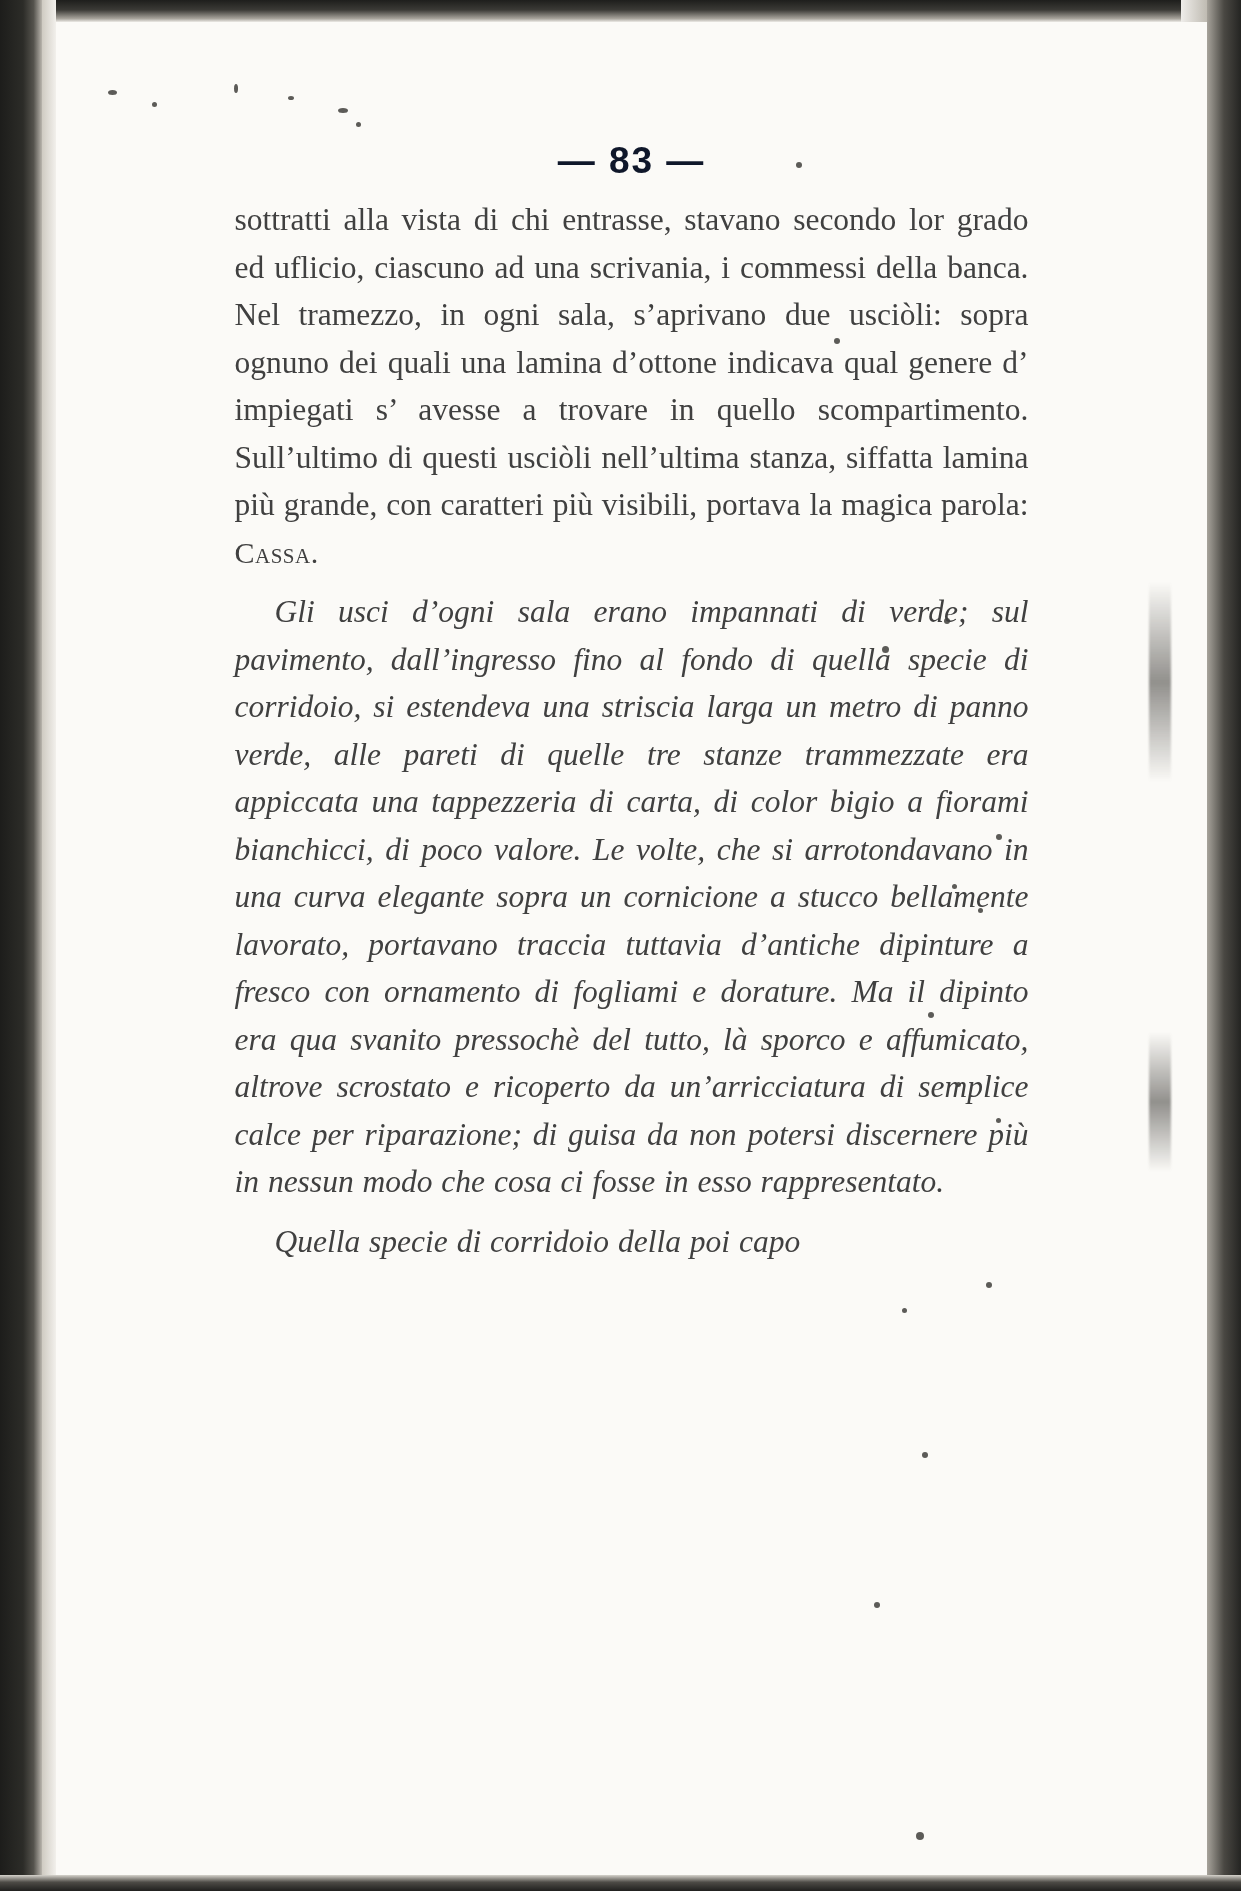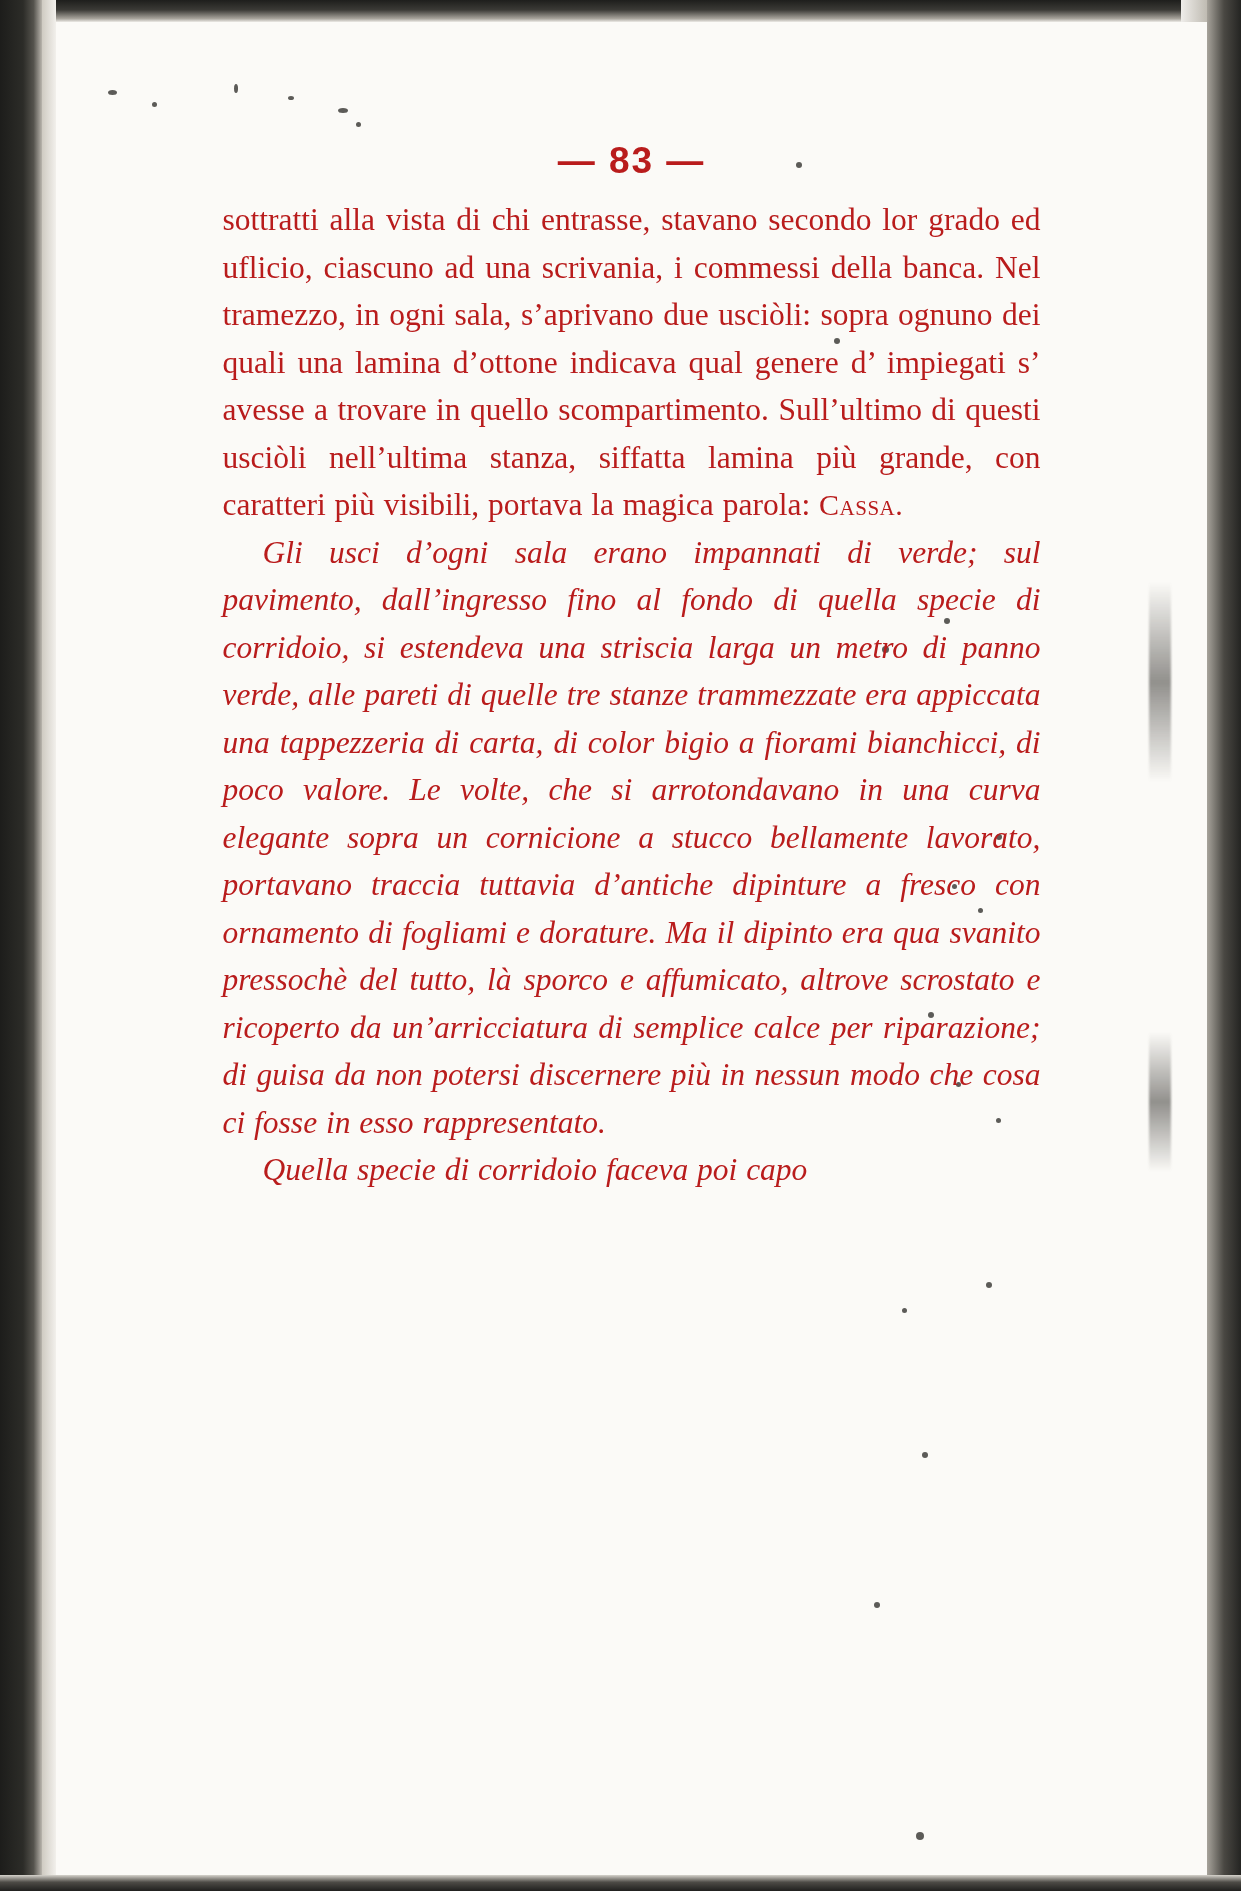"— 83 —" .page-number { color: #b91c1c -> #0f172a }
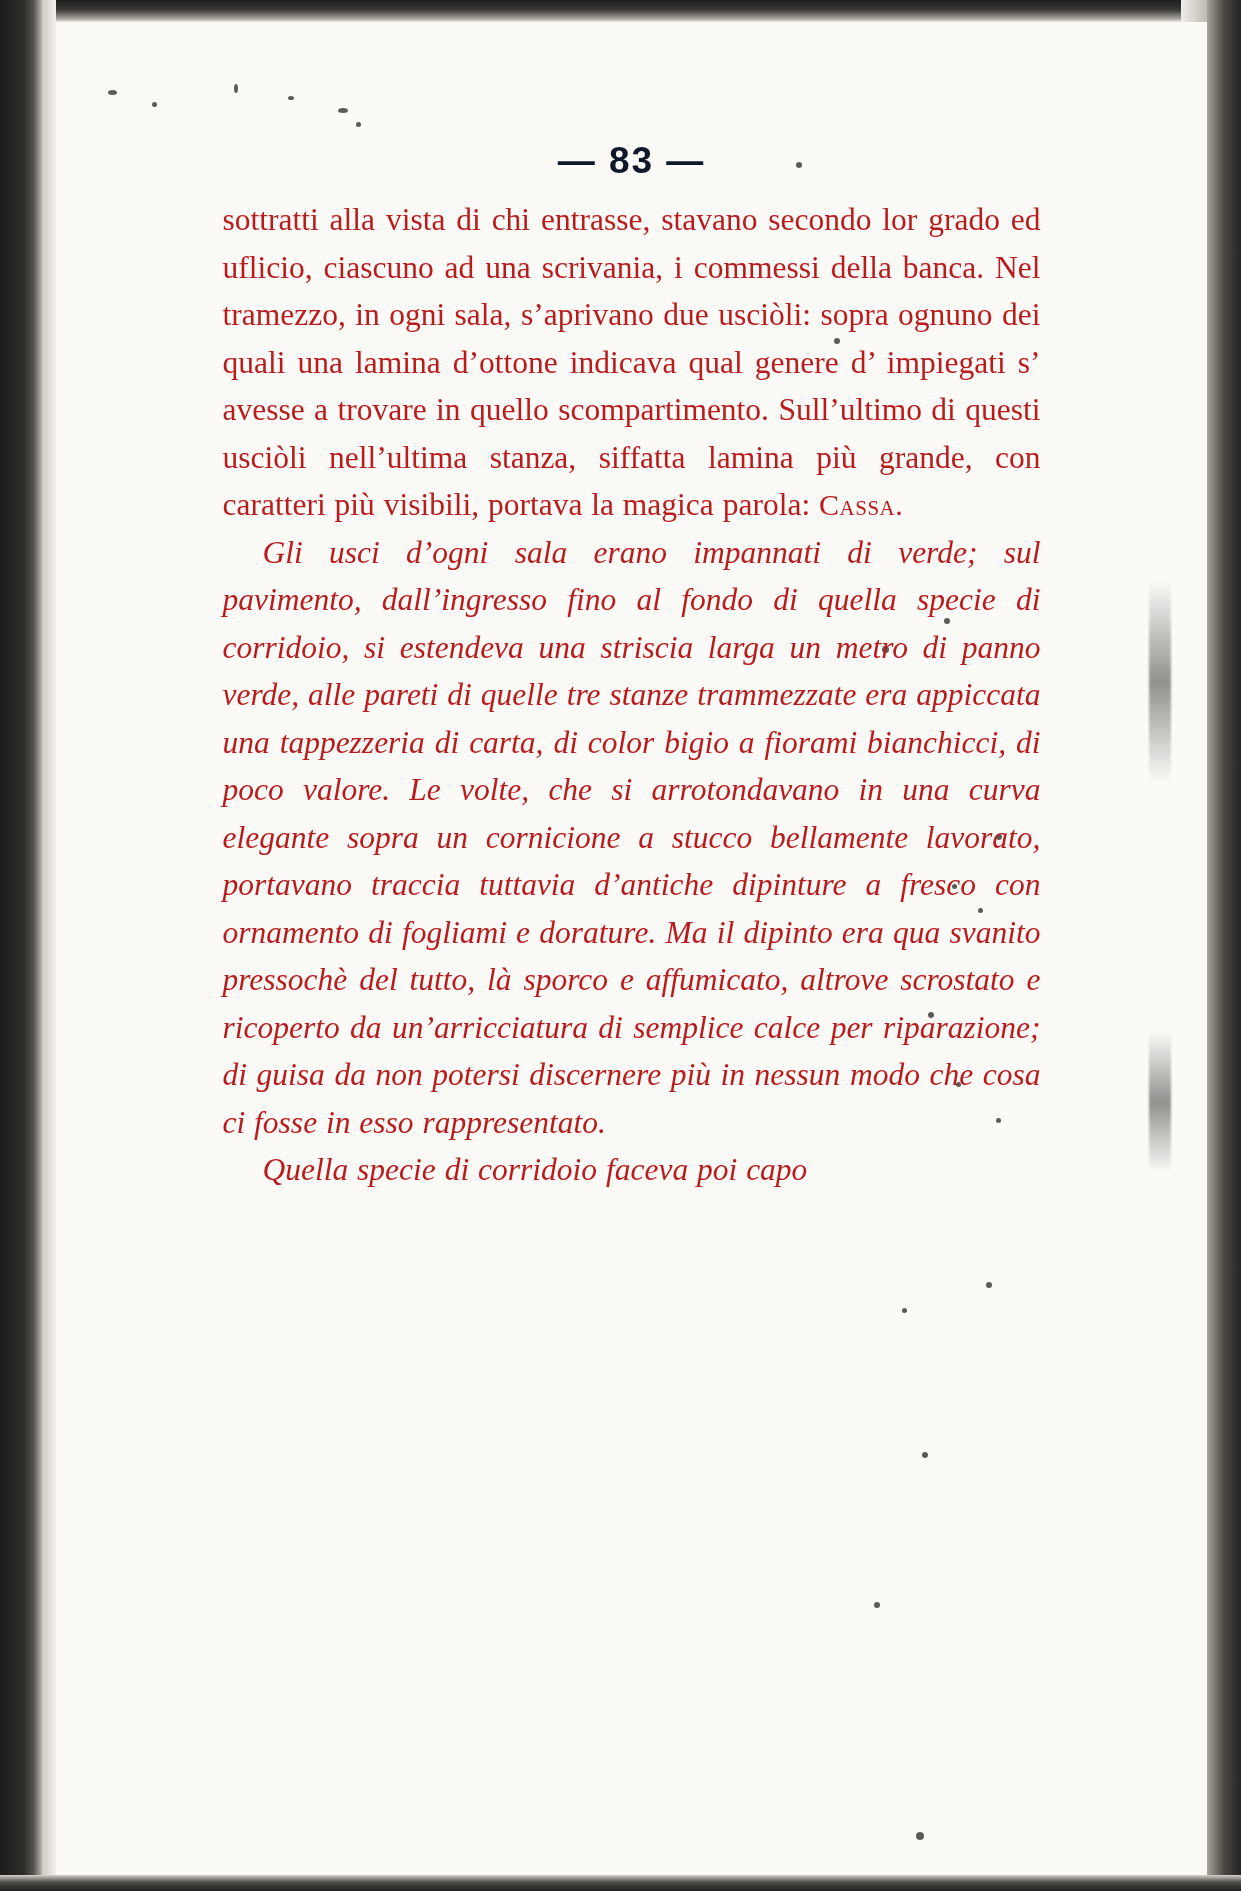"sottratti alla vista di chi" p.para { color: #b91c1c -> #404040; margin: 0 -> 12px }
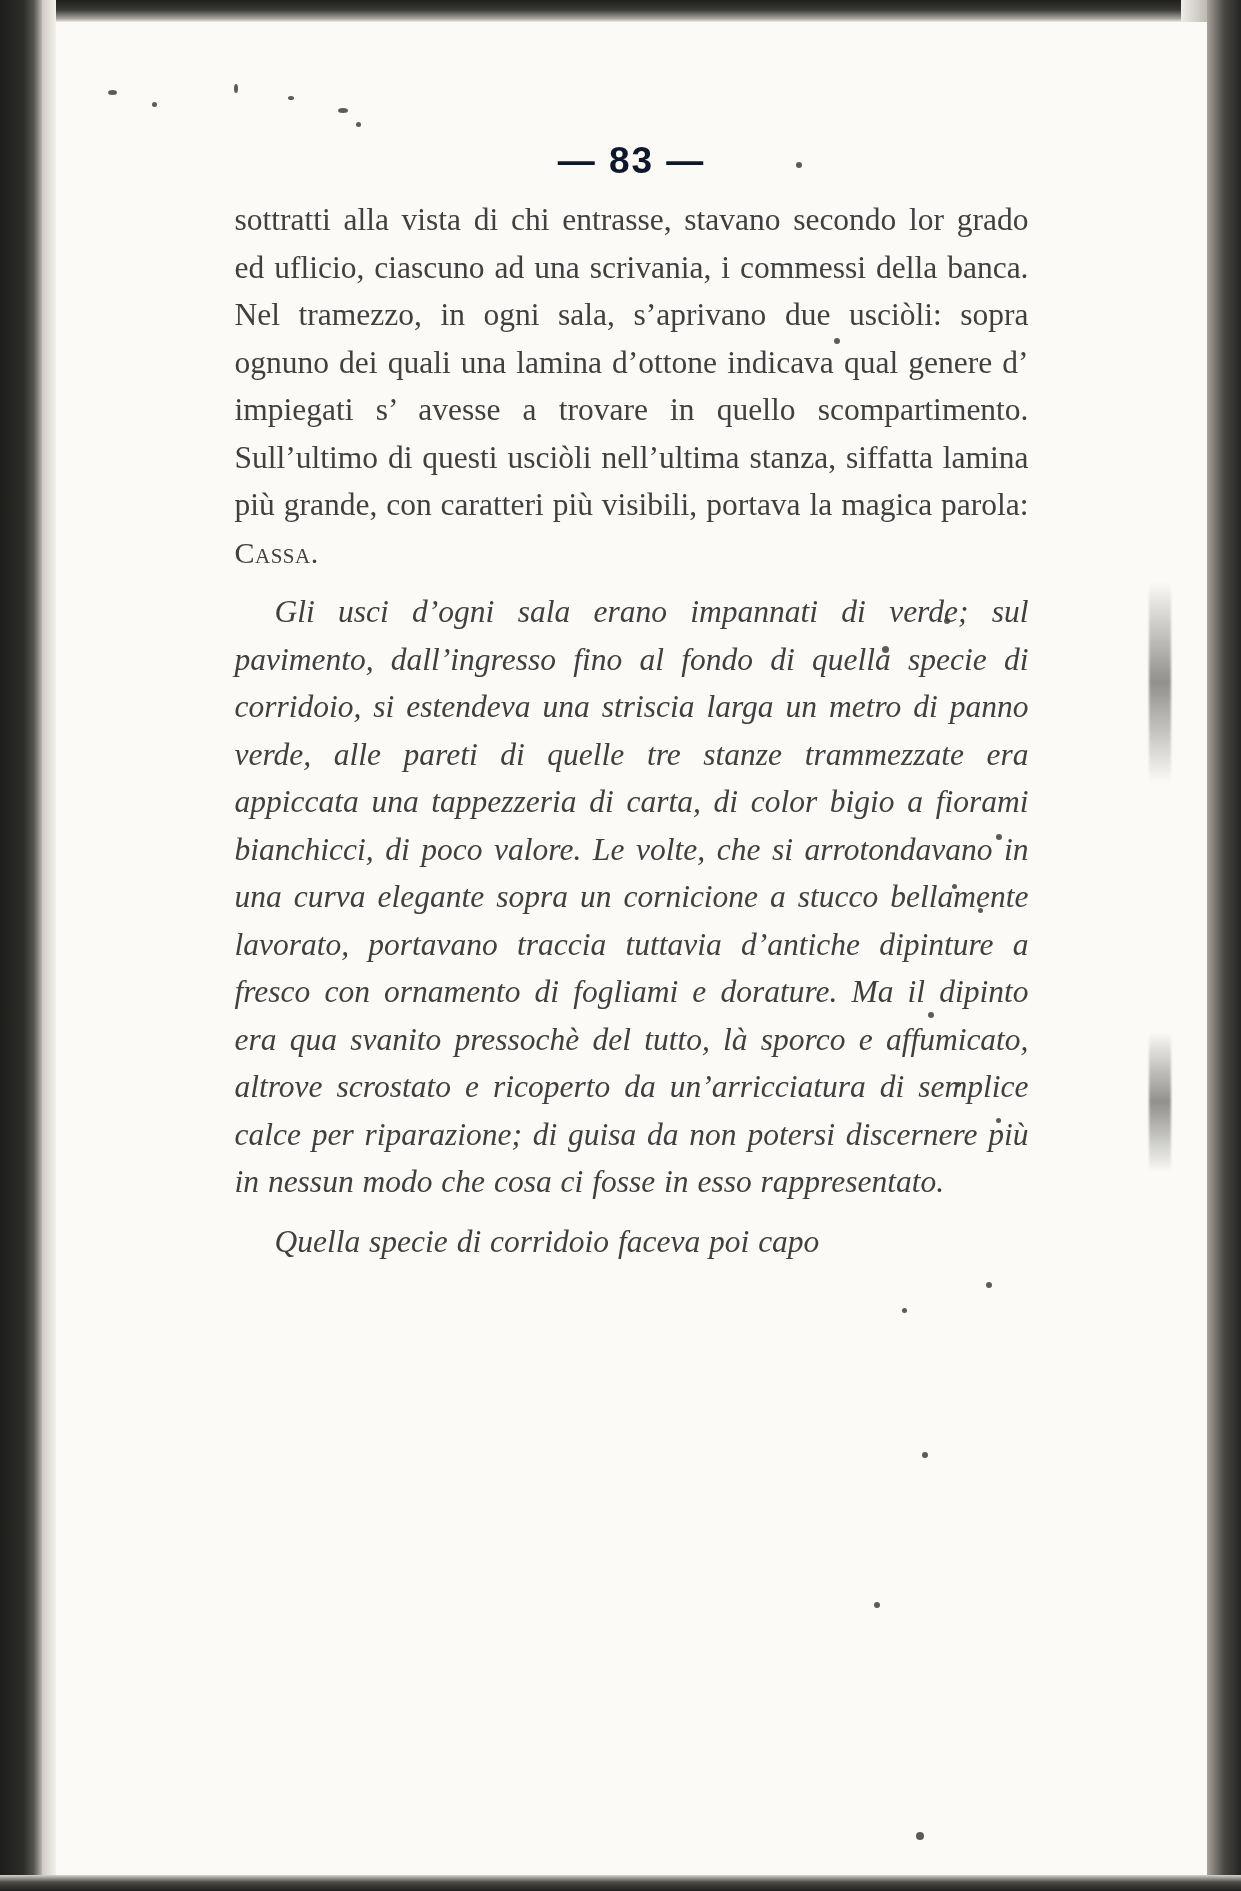"Quella specie di corridoio faceva" p.para { text: faceva -> della }
